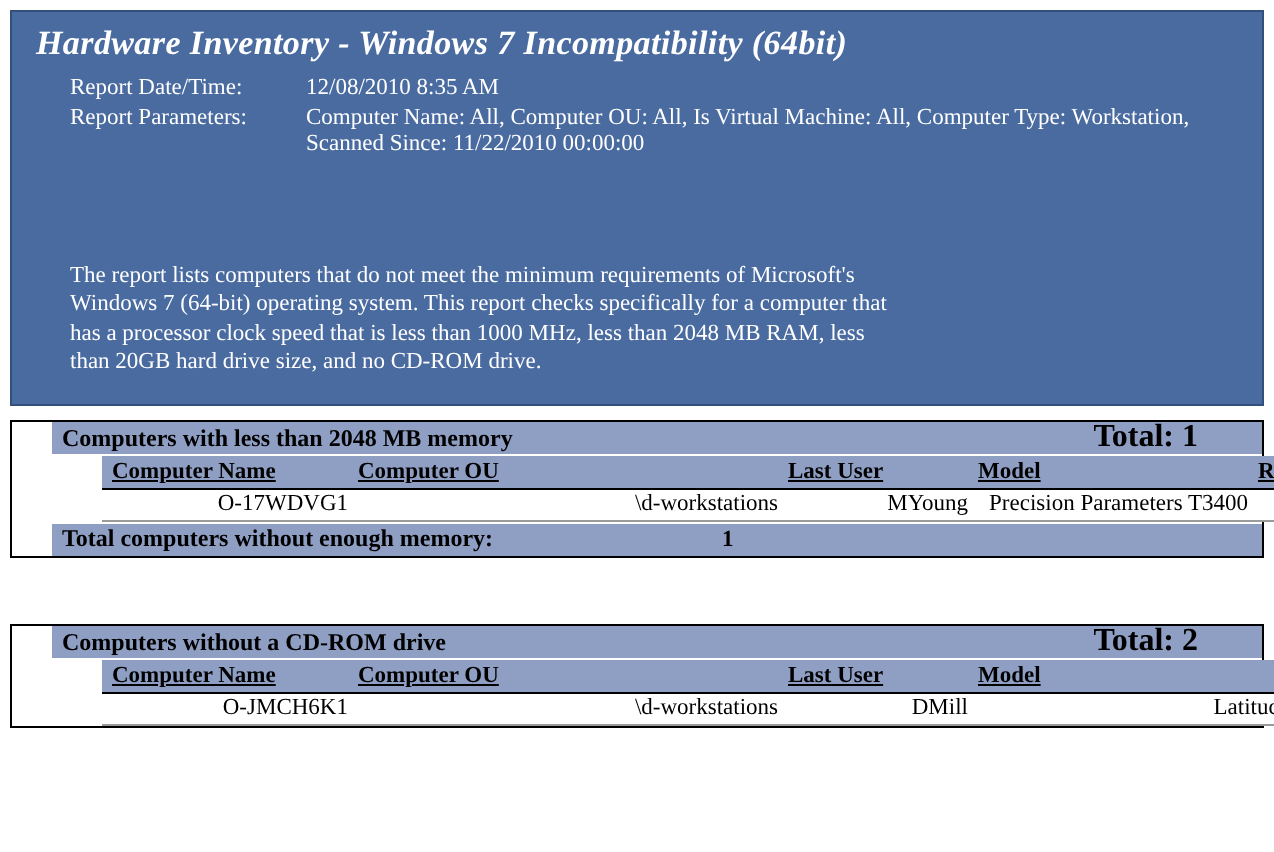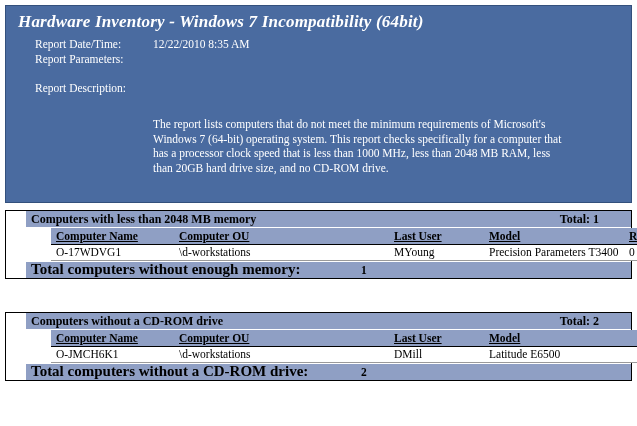"12/22/2010 8:35 AM" div.meta-value { text: 12/22/2010 -> 12/08/2010 }
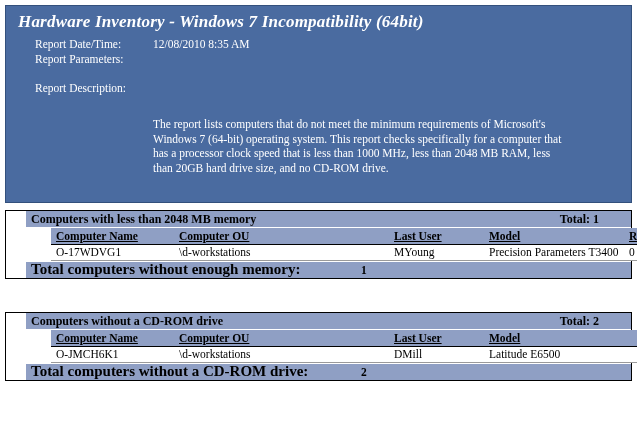"Computer Name: All, Computer OU:" div.meta-value { html: none -> <div>Computer Name: All, Computer OU: All, Is Virtual Machine: All, Computer Type: Workstation, Scanned Since: 11/22/2010 00:00:00</div> }
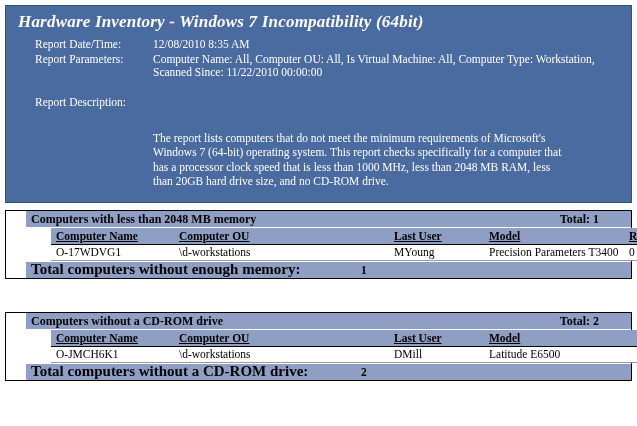"Report Description:" div.meta-label { html: <div>Report Description:</div> -> none }
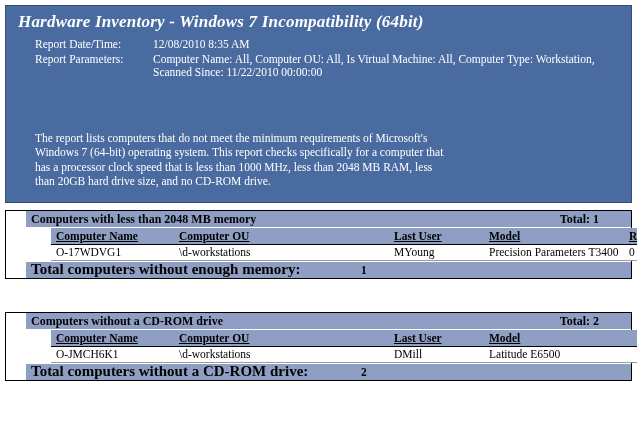"Total: 1" .section-total { font-size: 12px -> 16px }
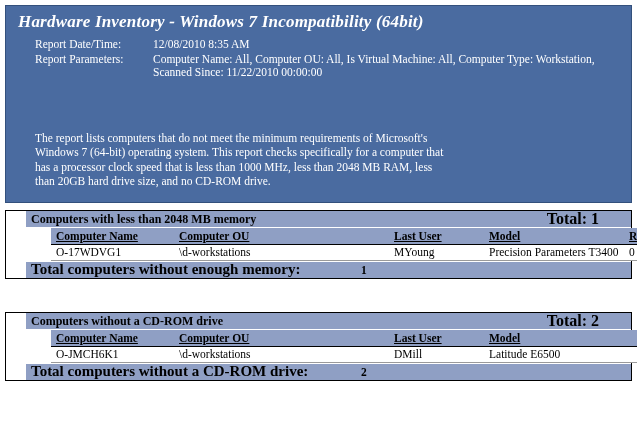"O-17WDVG1" table.grid tr:last-child td { text-align: none -> right }
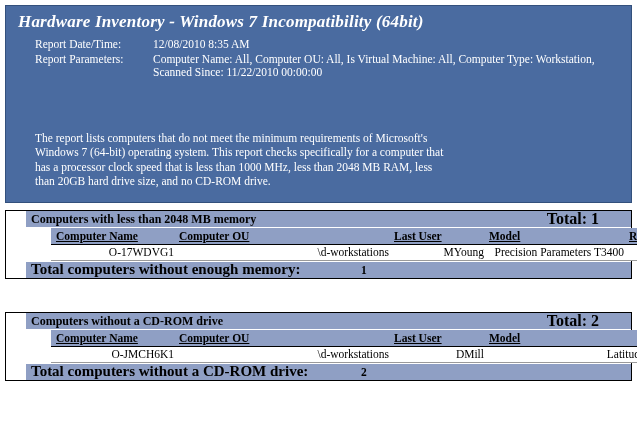"Total computers without enough memory:" .footer-label { font-size: 15px -> 12px }
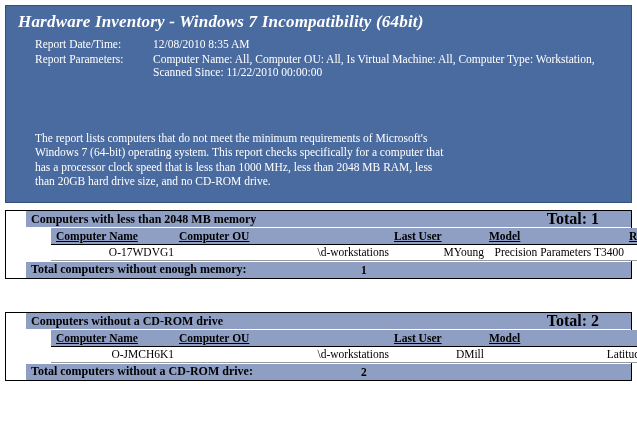"Total computers without a CD-ROM" div.footer-bar { html: <div> <div>Total computers without a CD-ROM drive:</div> <div>2</div> </div> -> none }
